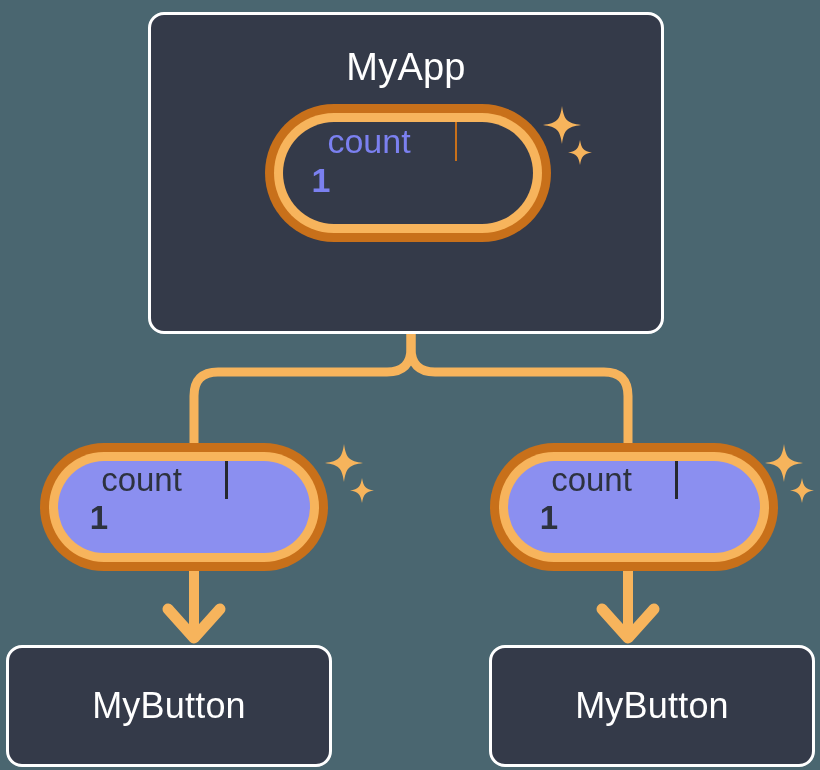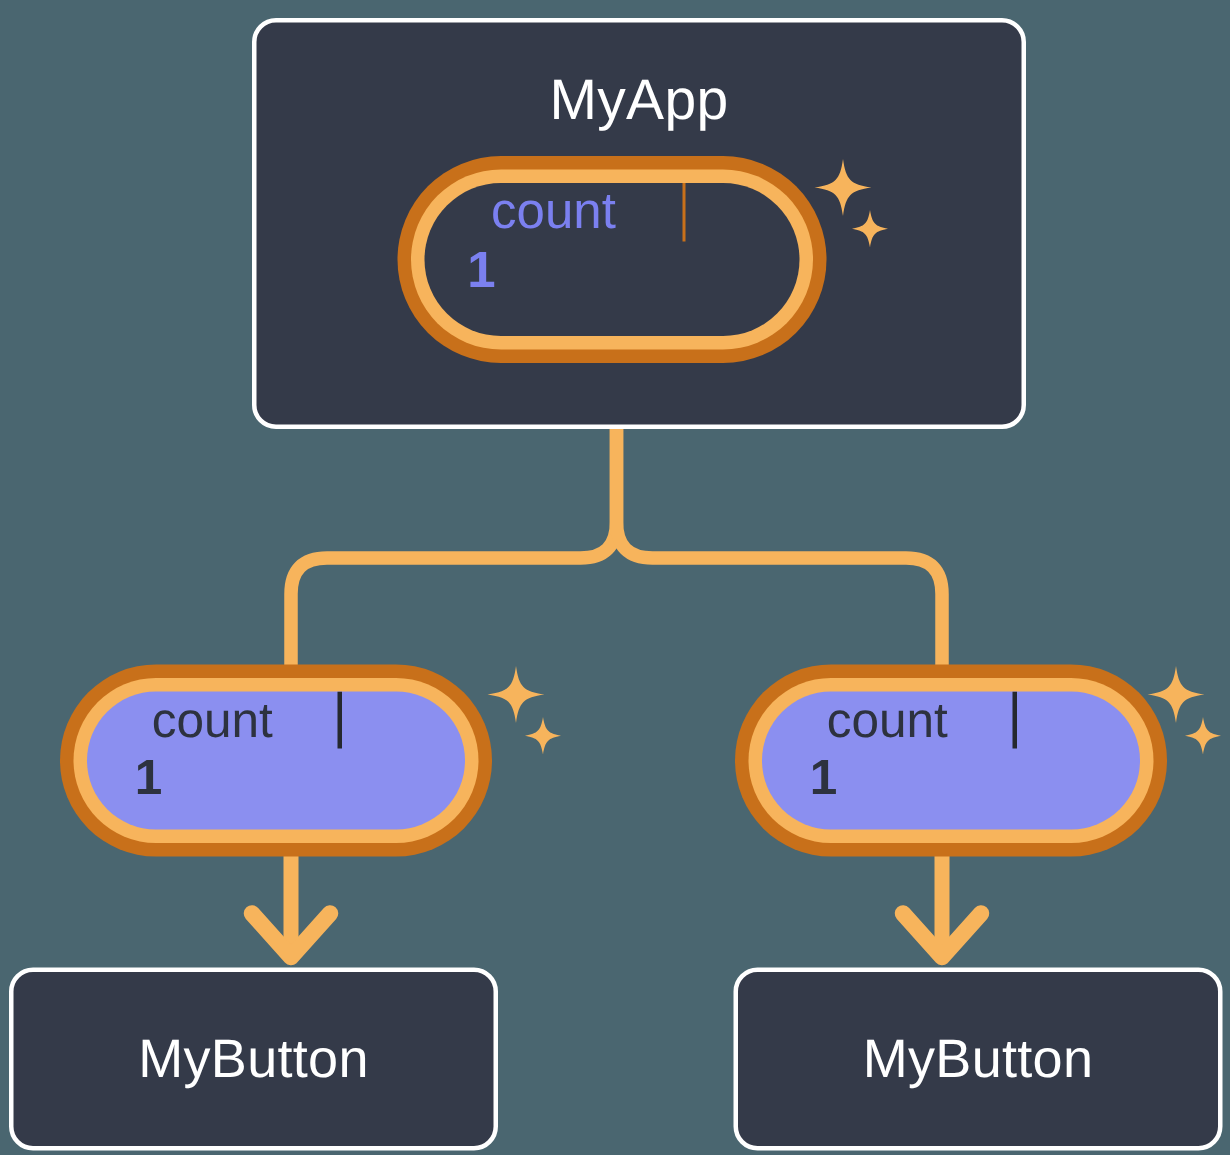"MyApp" #card-myapp { height: 274px -> 322px; left: 168px -> 148px }
